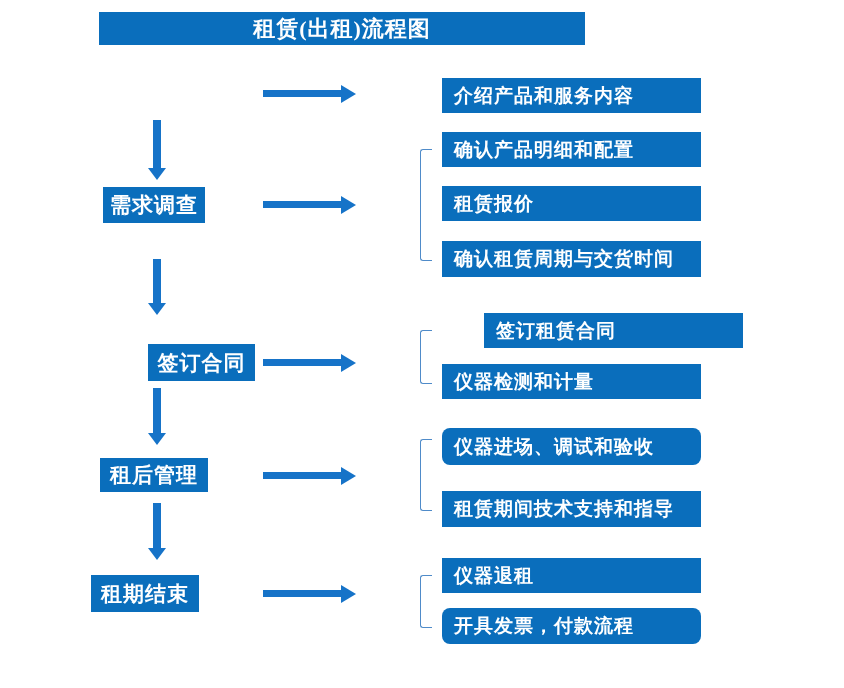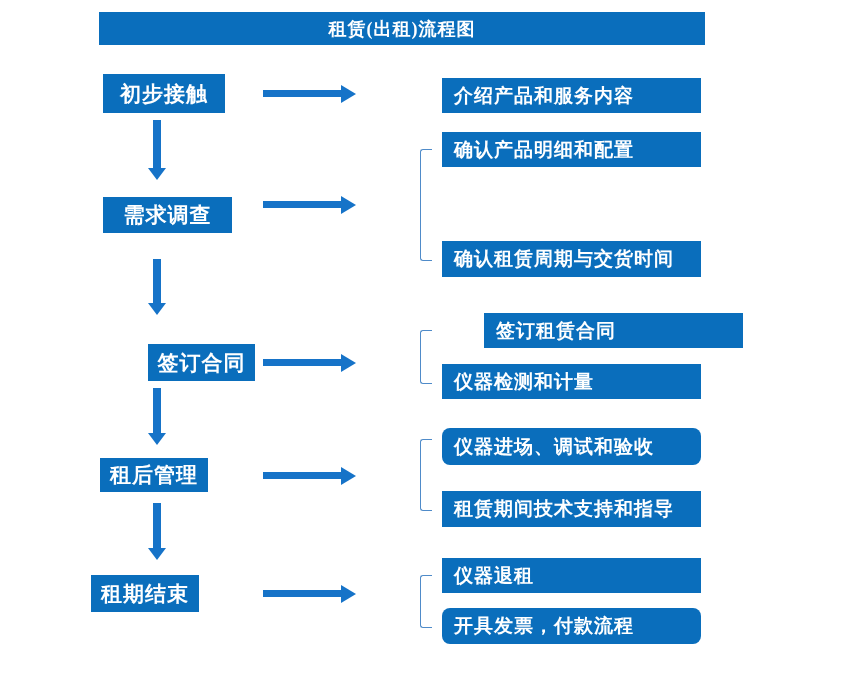"租赁(出租)流程图" .titlebar { font-size: 18px -> 22px; width: 606px -> 486px }
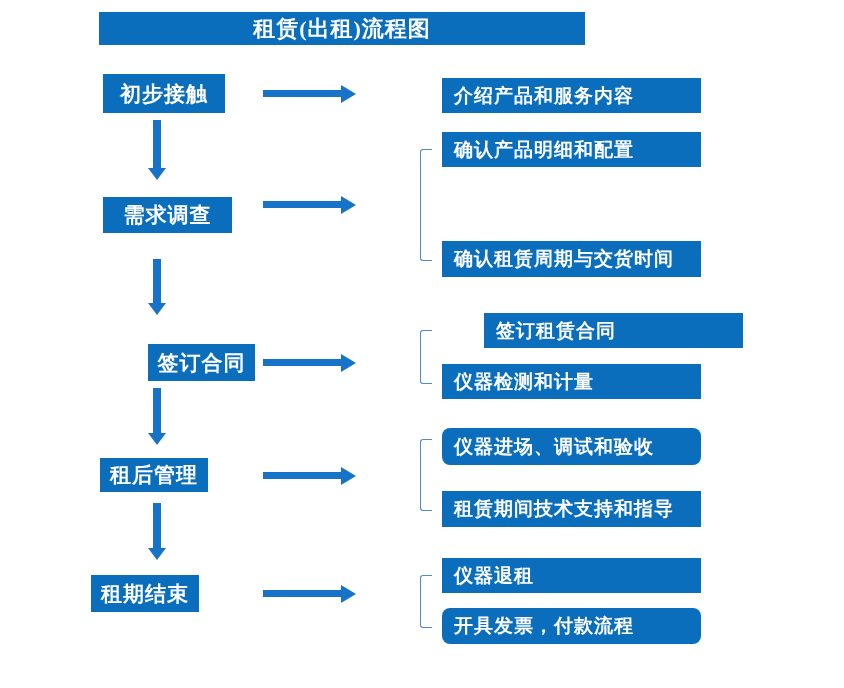"初步接触" div.box { html: <div>初步接触</div> -> none }
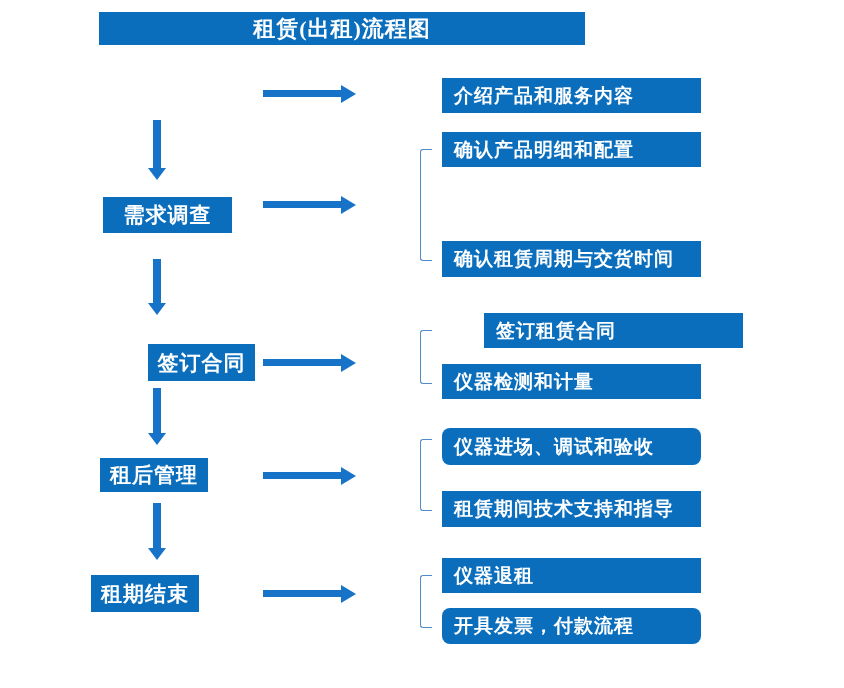"需求调查" .s2 { top: 197px -> 187px; width: 129px -> 102px }
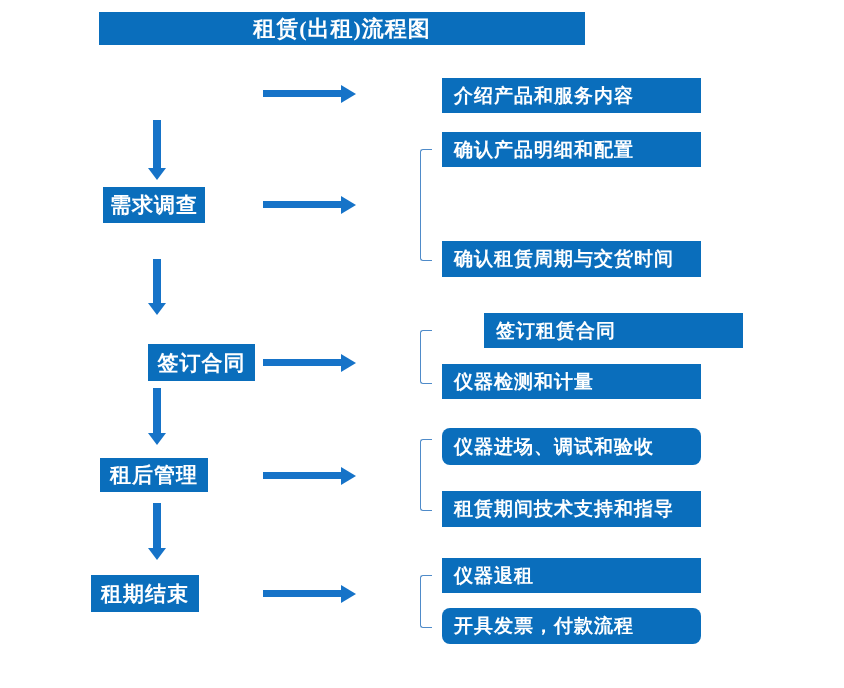"租赁报价" div.box { html: none -> <div>租赁报价</div> }
